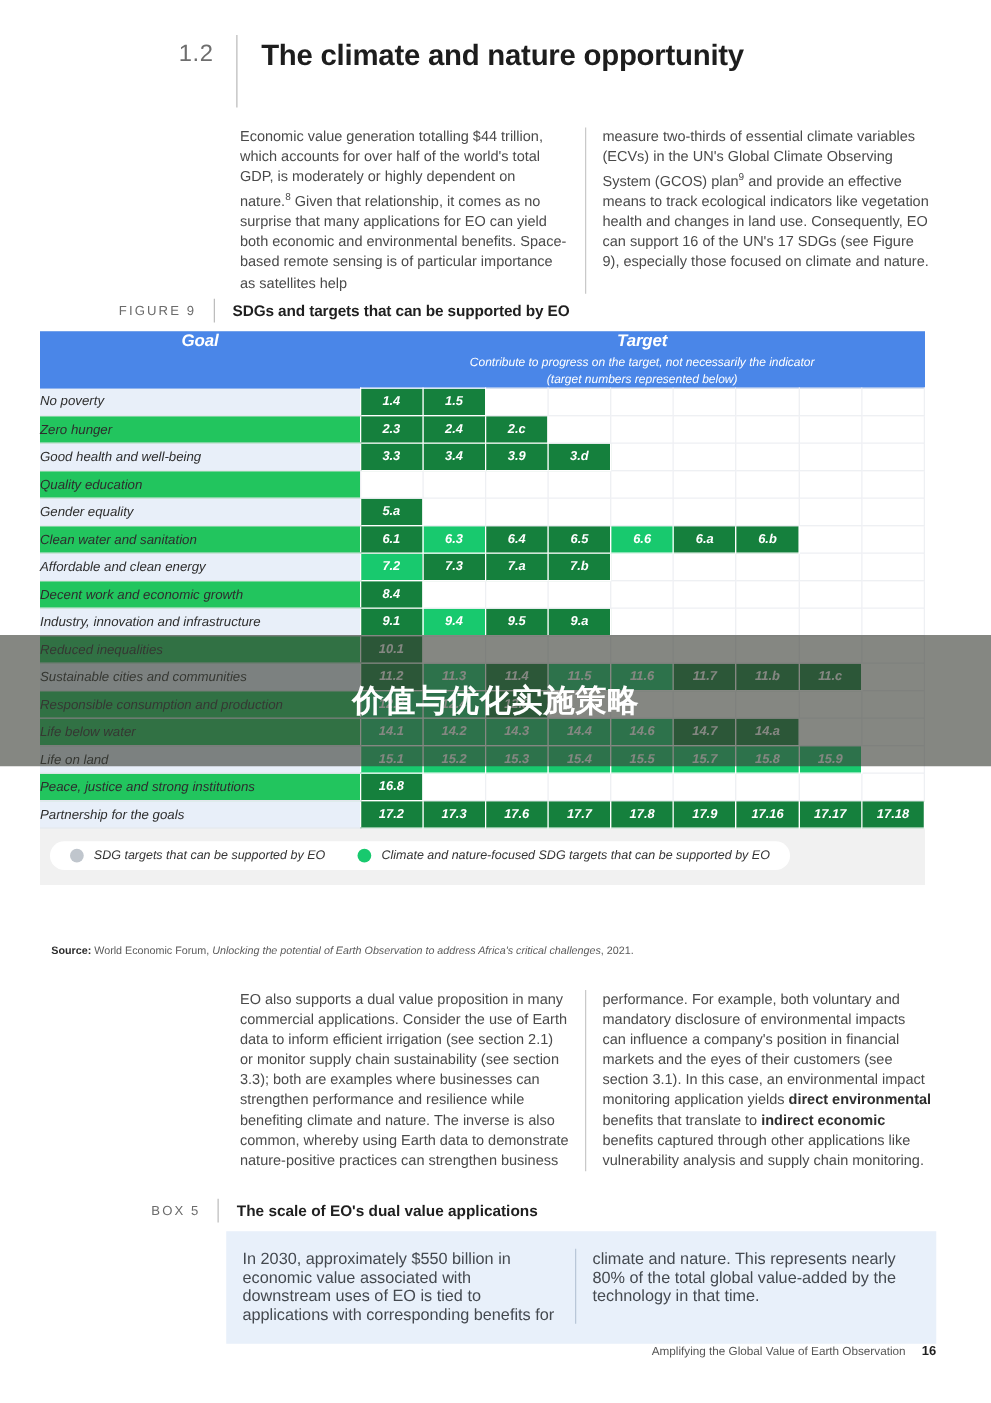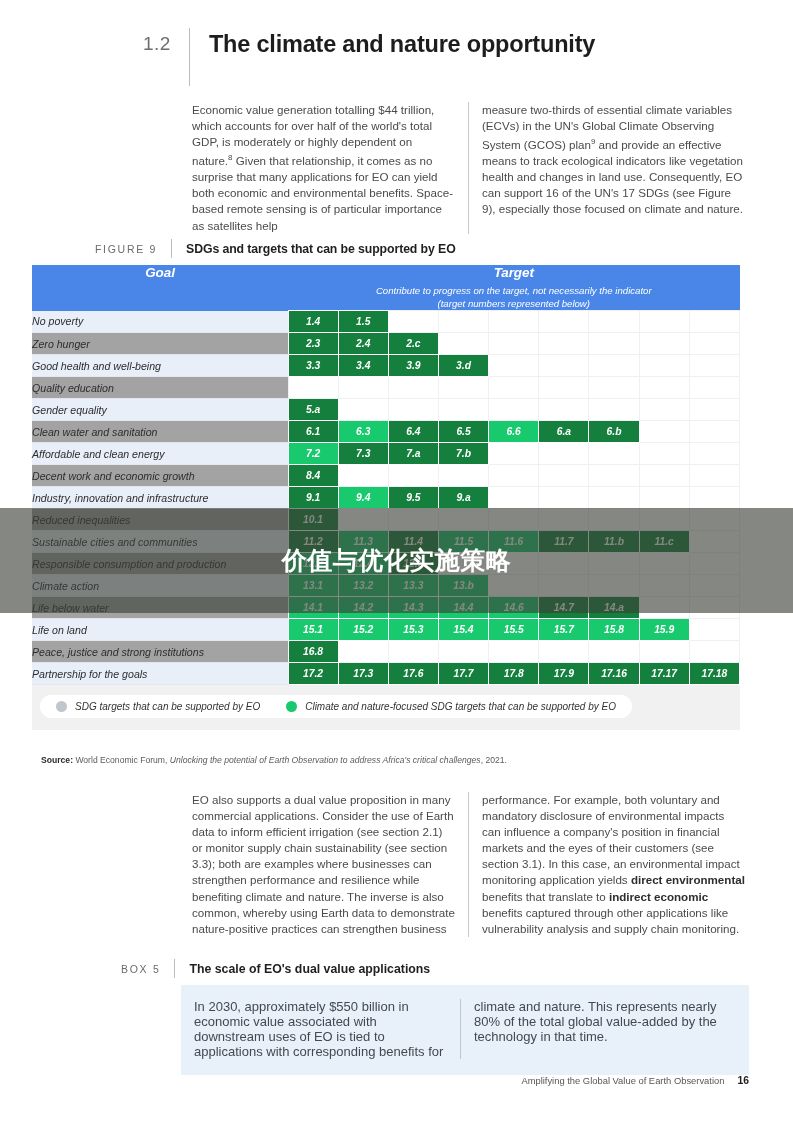"Zero hunger" tr.goal-row .goal-cell { background: #a3a3a3 -> #22c55e }
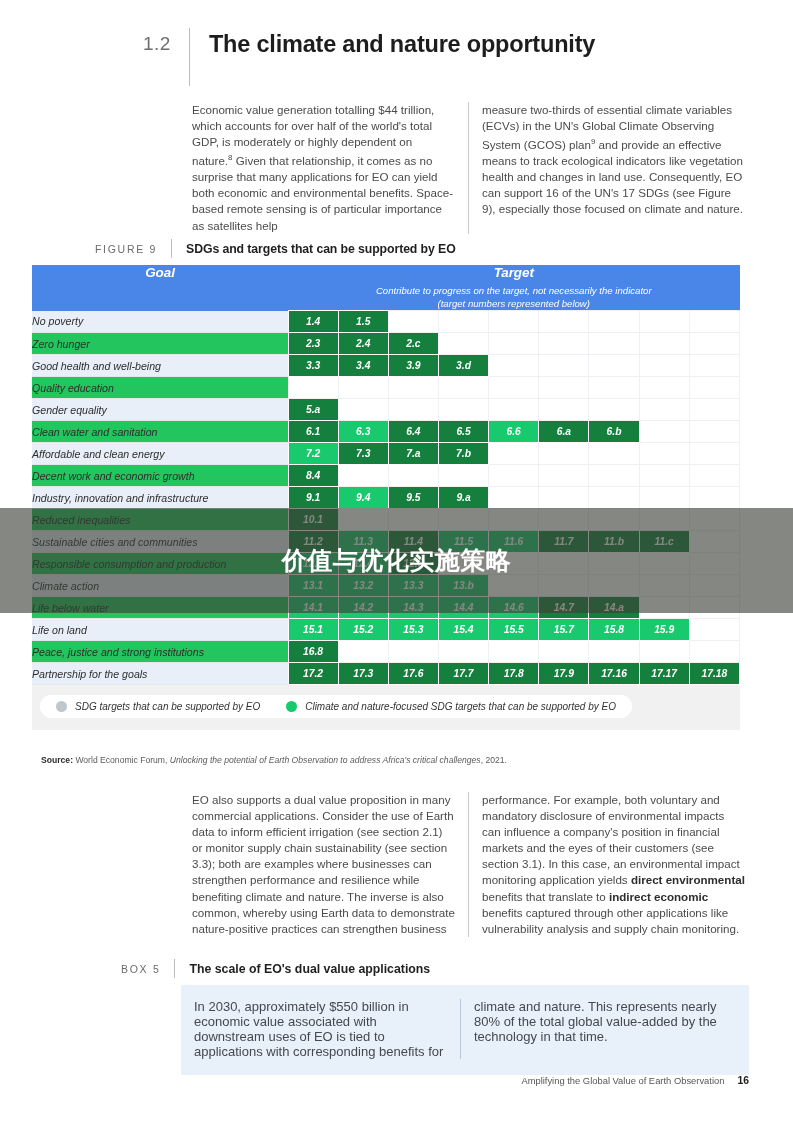"Climate action" tr.goal-row { html: <tr> <td>Climate action</td> <td>13.1</td> <td>13.2</td> <td>13.3</td> <td>13.b</td> <td></td> <td></td> <td></td> <td></td> <td></td> </tr> -> none }
